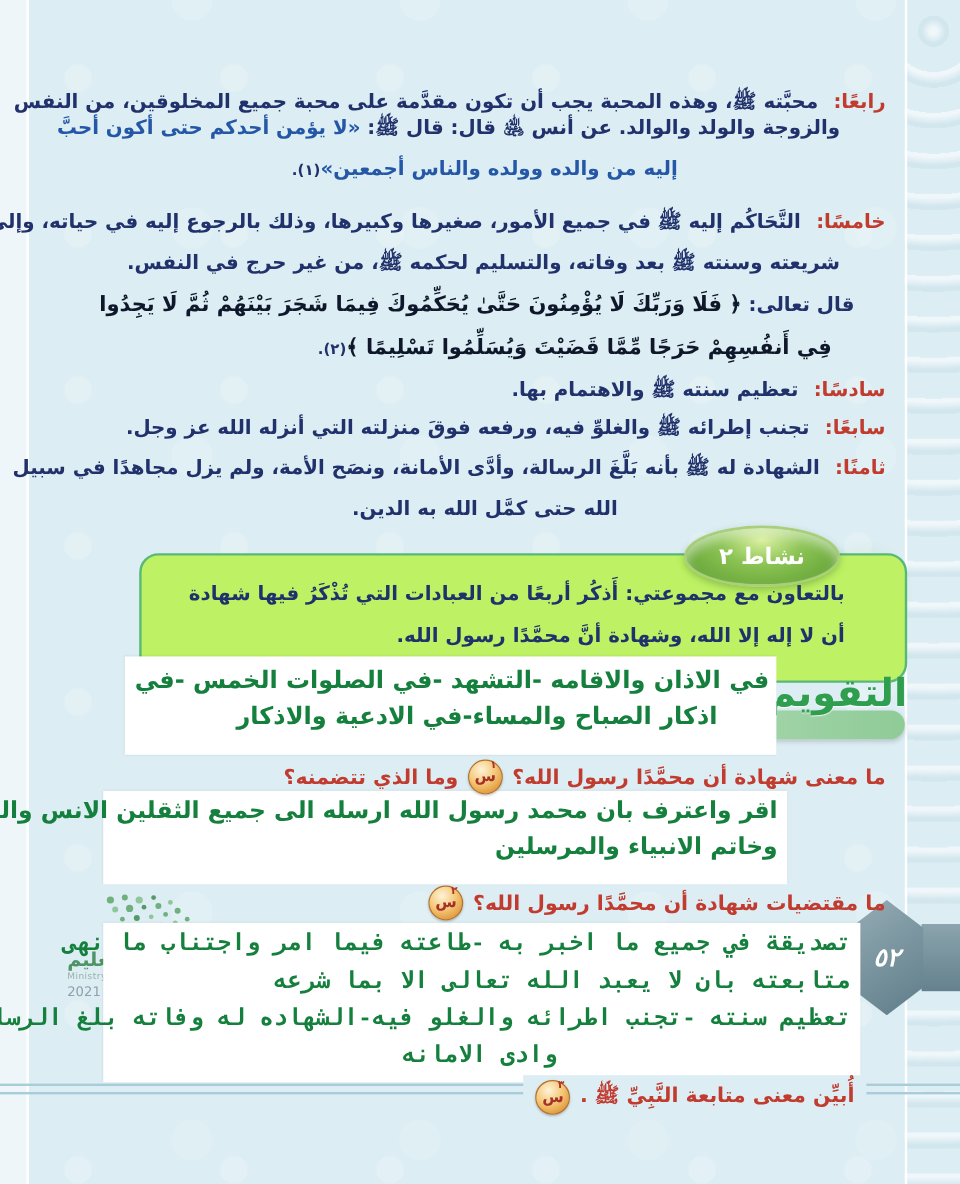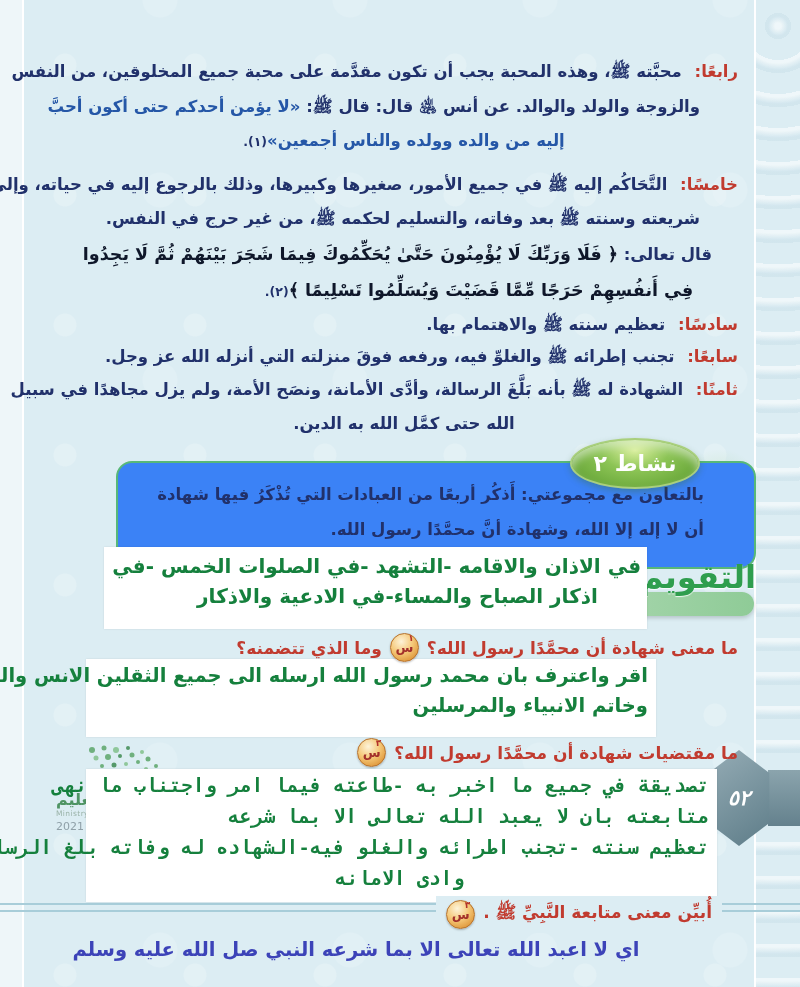"رابعًا: محبَّته ﷺ، وهذه المحبة" div.line { top: 59px -> 72px }
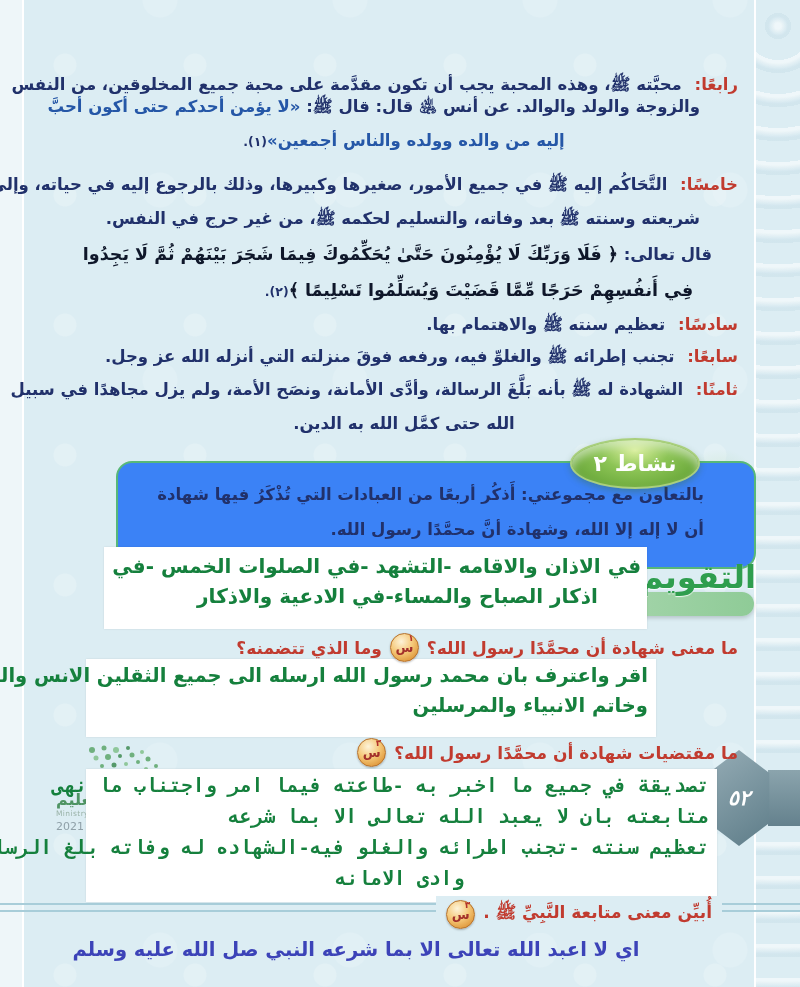"نشاط ٢" .activity-badge { font-size: 22px -> 19px }
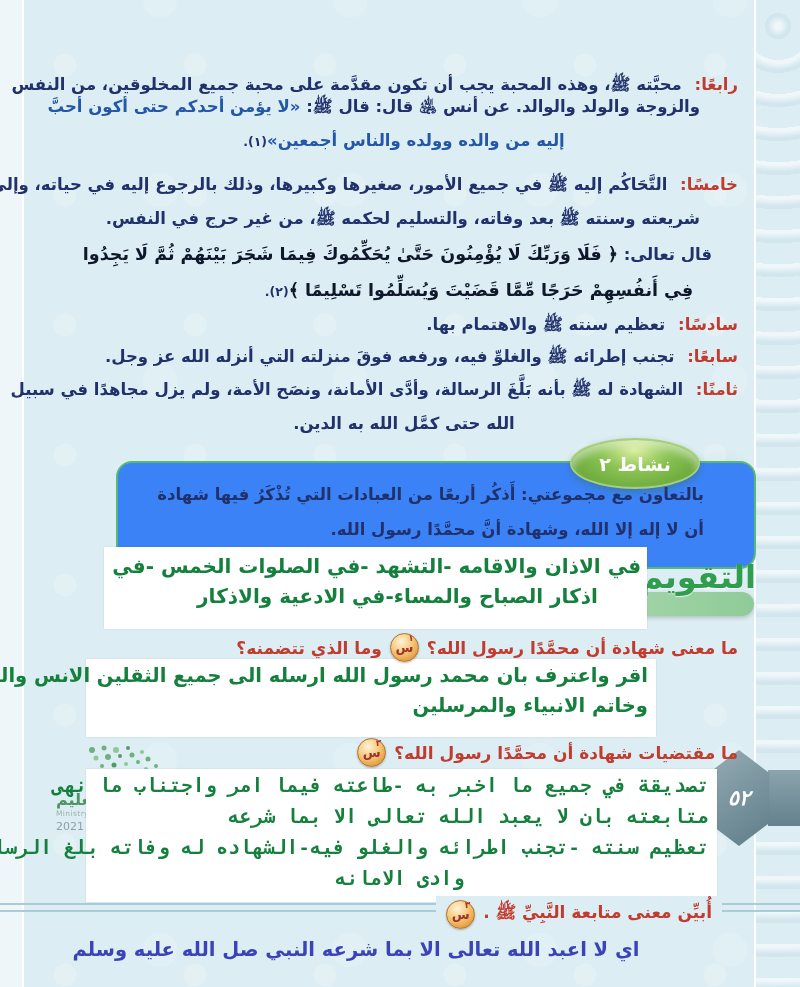"بالتعاون مع مجموعتي: أَذكُر أربعًا" .activity-box { background: #3b82f6 -> #bef264 }
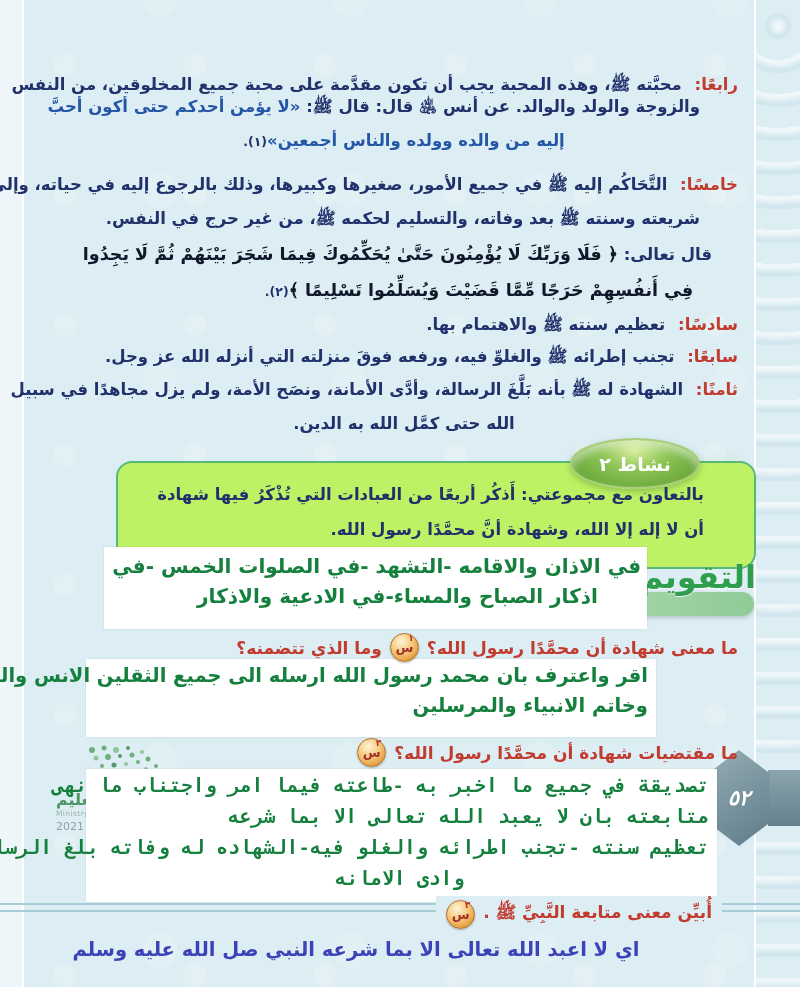"اي لا اعبد الله تعالى" div.a3 { html: <div>اي لا اعبد الله تعالى الا بما شرعه النبي صل الله عليه وسلم</div> -> none }
